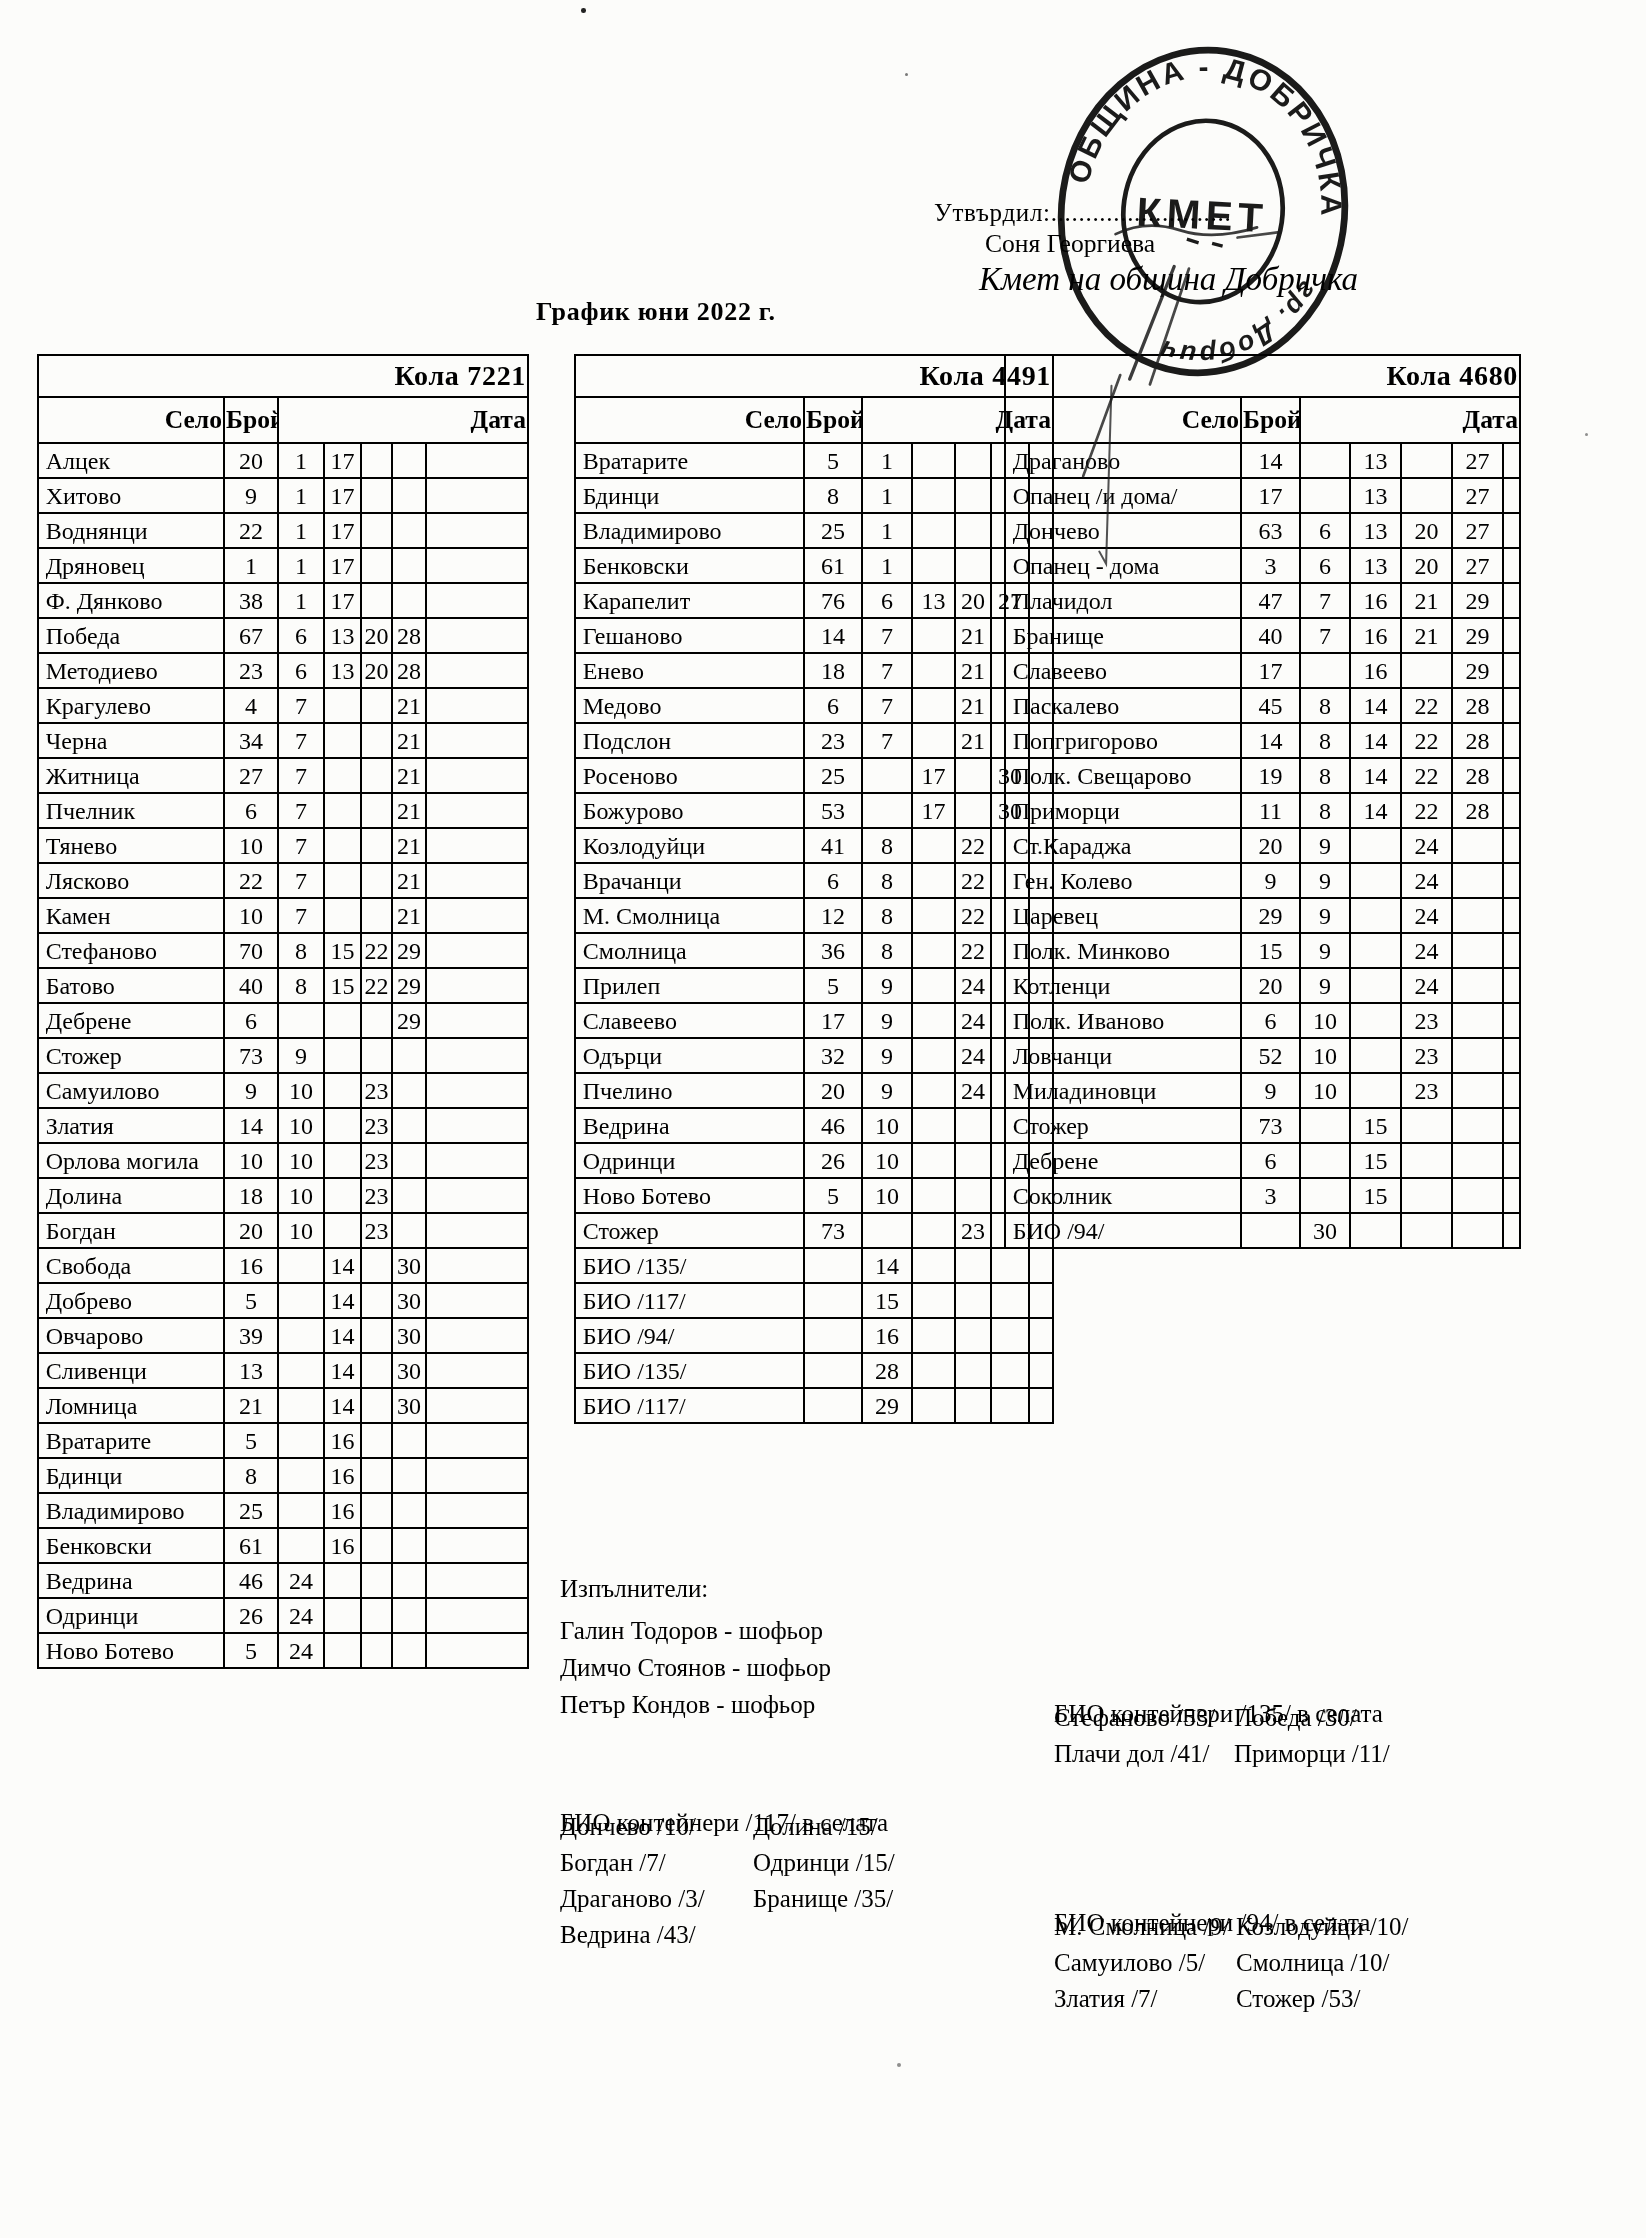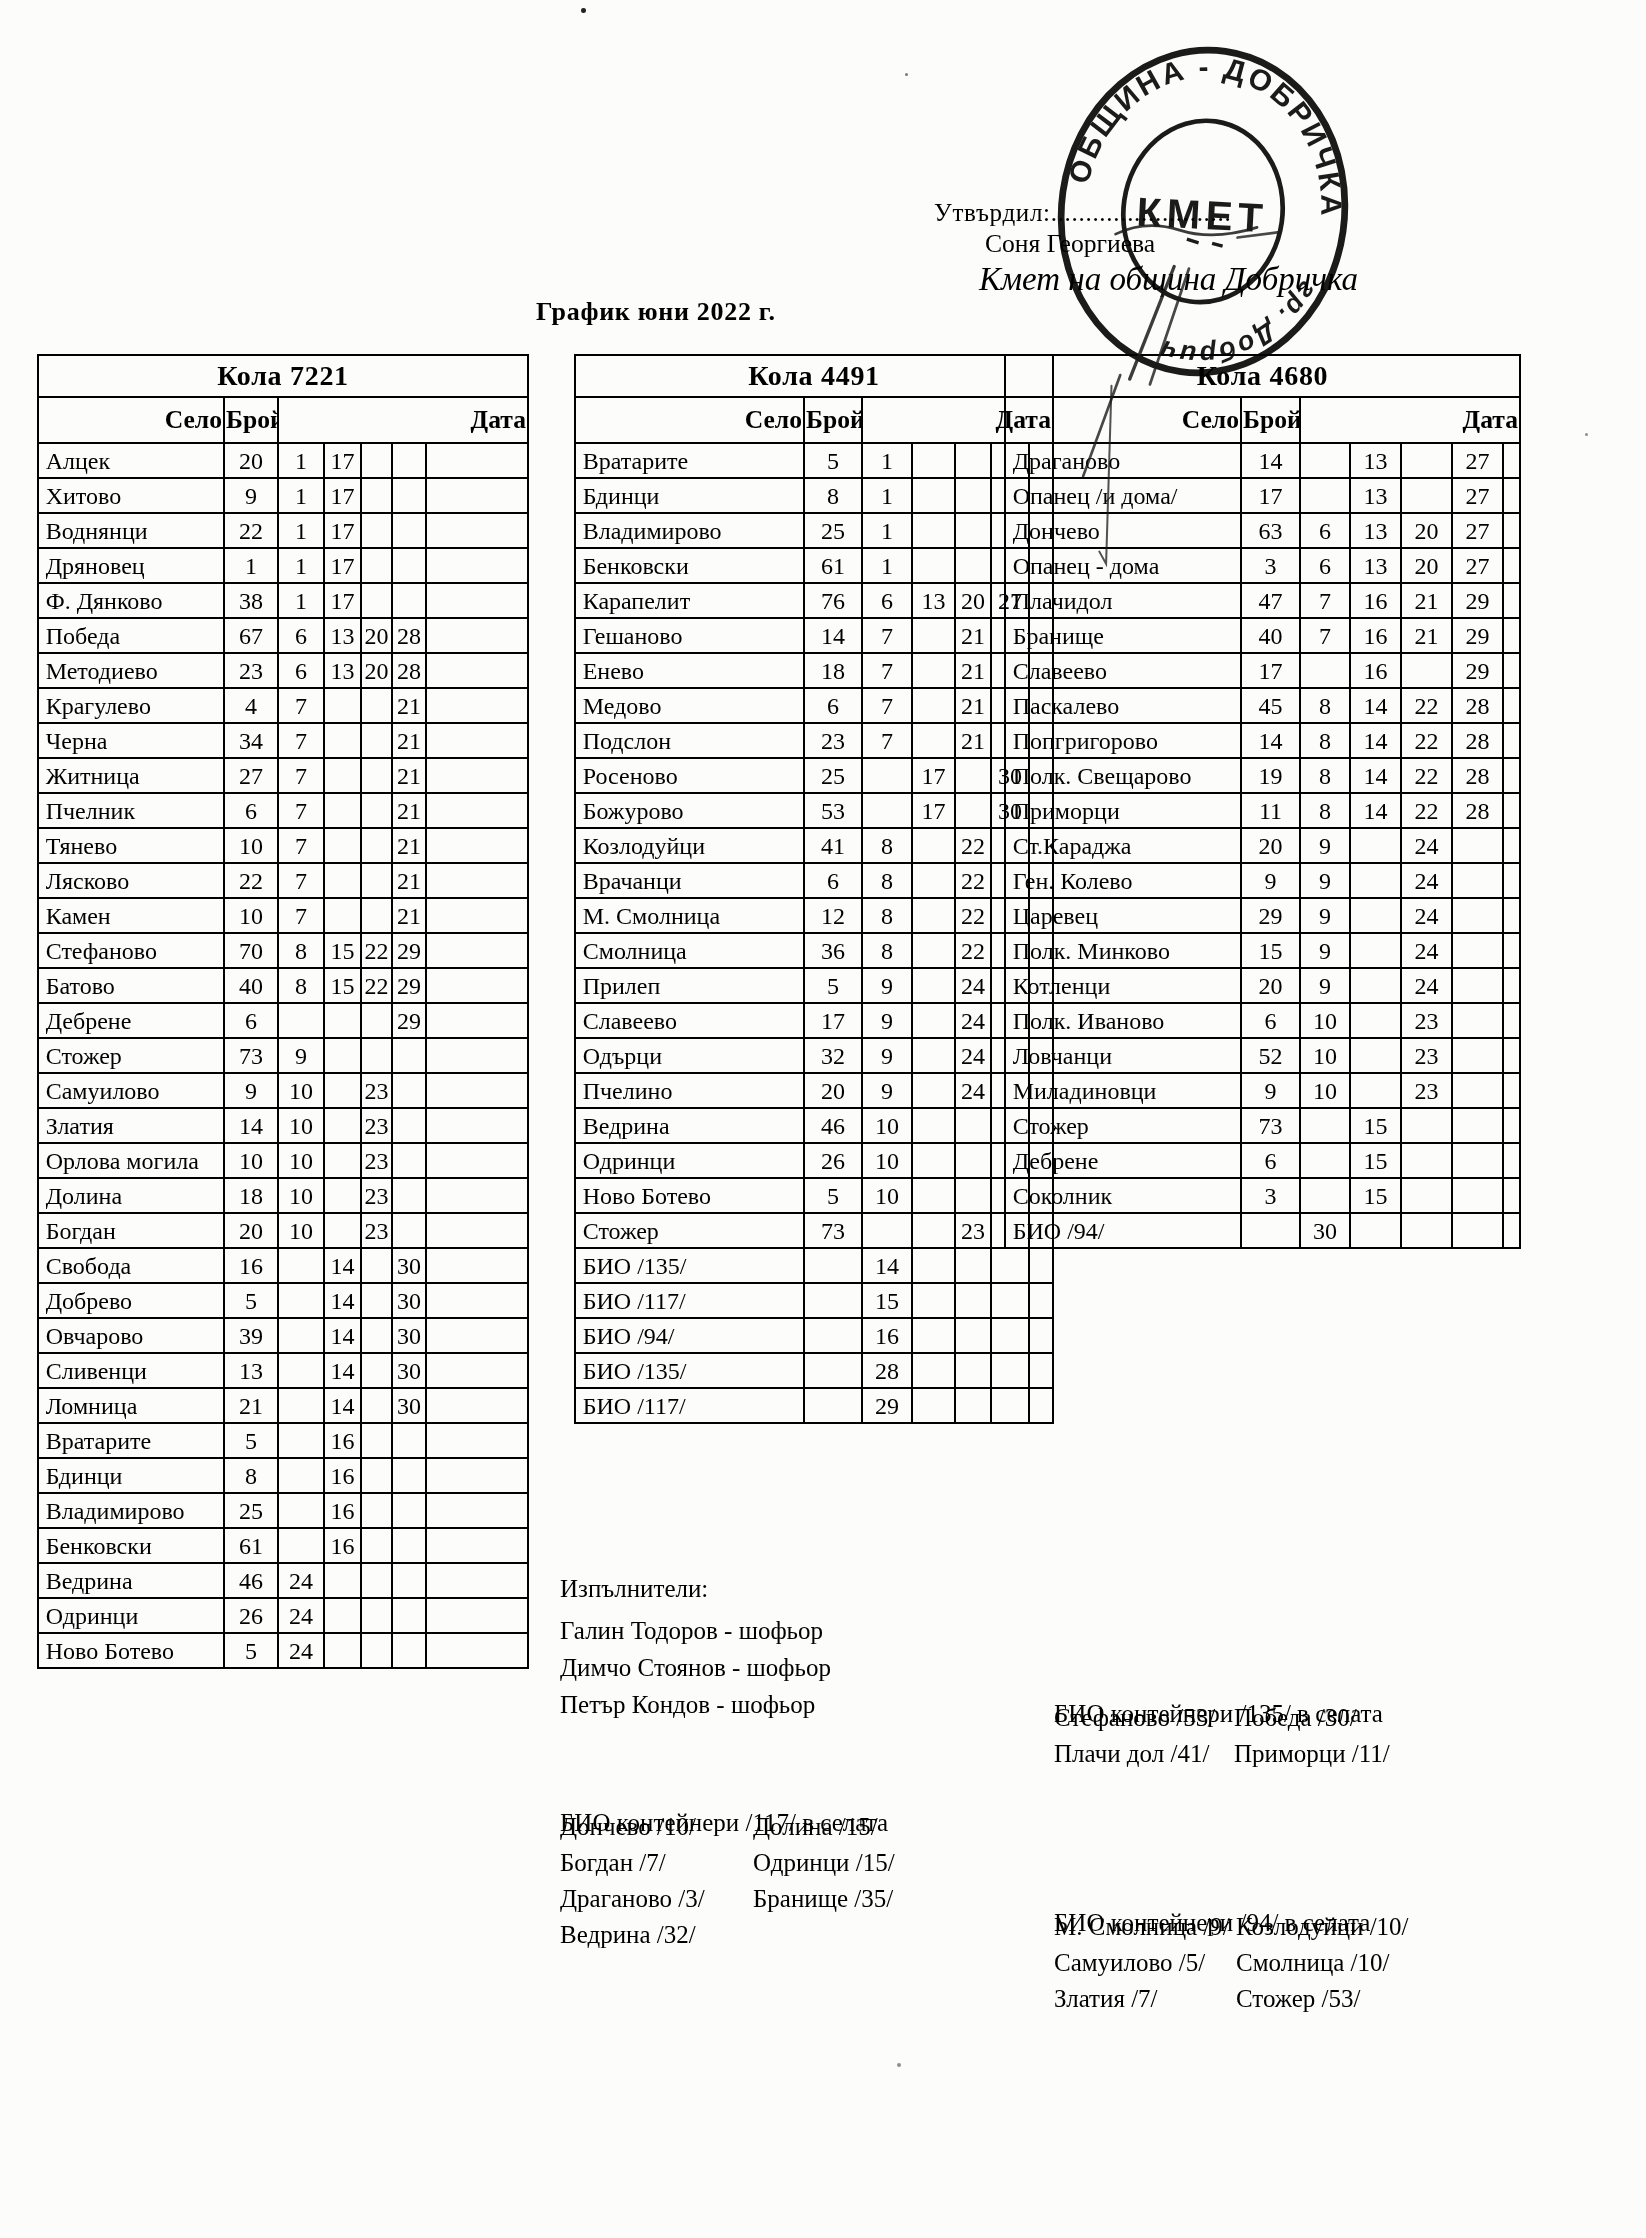"Кола 7221" .sched .car { text-align: center -> right }
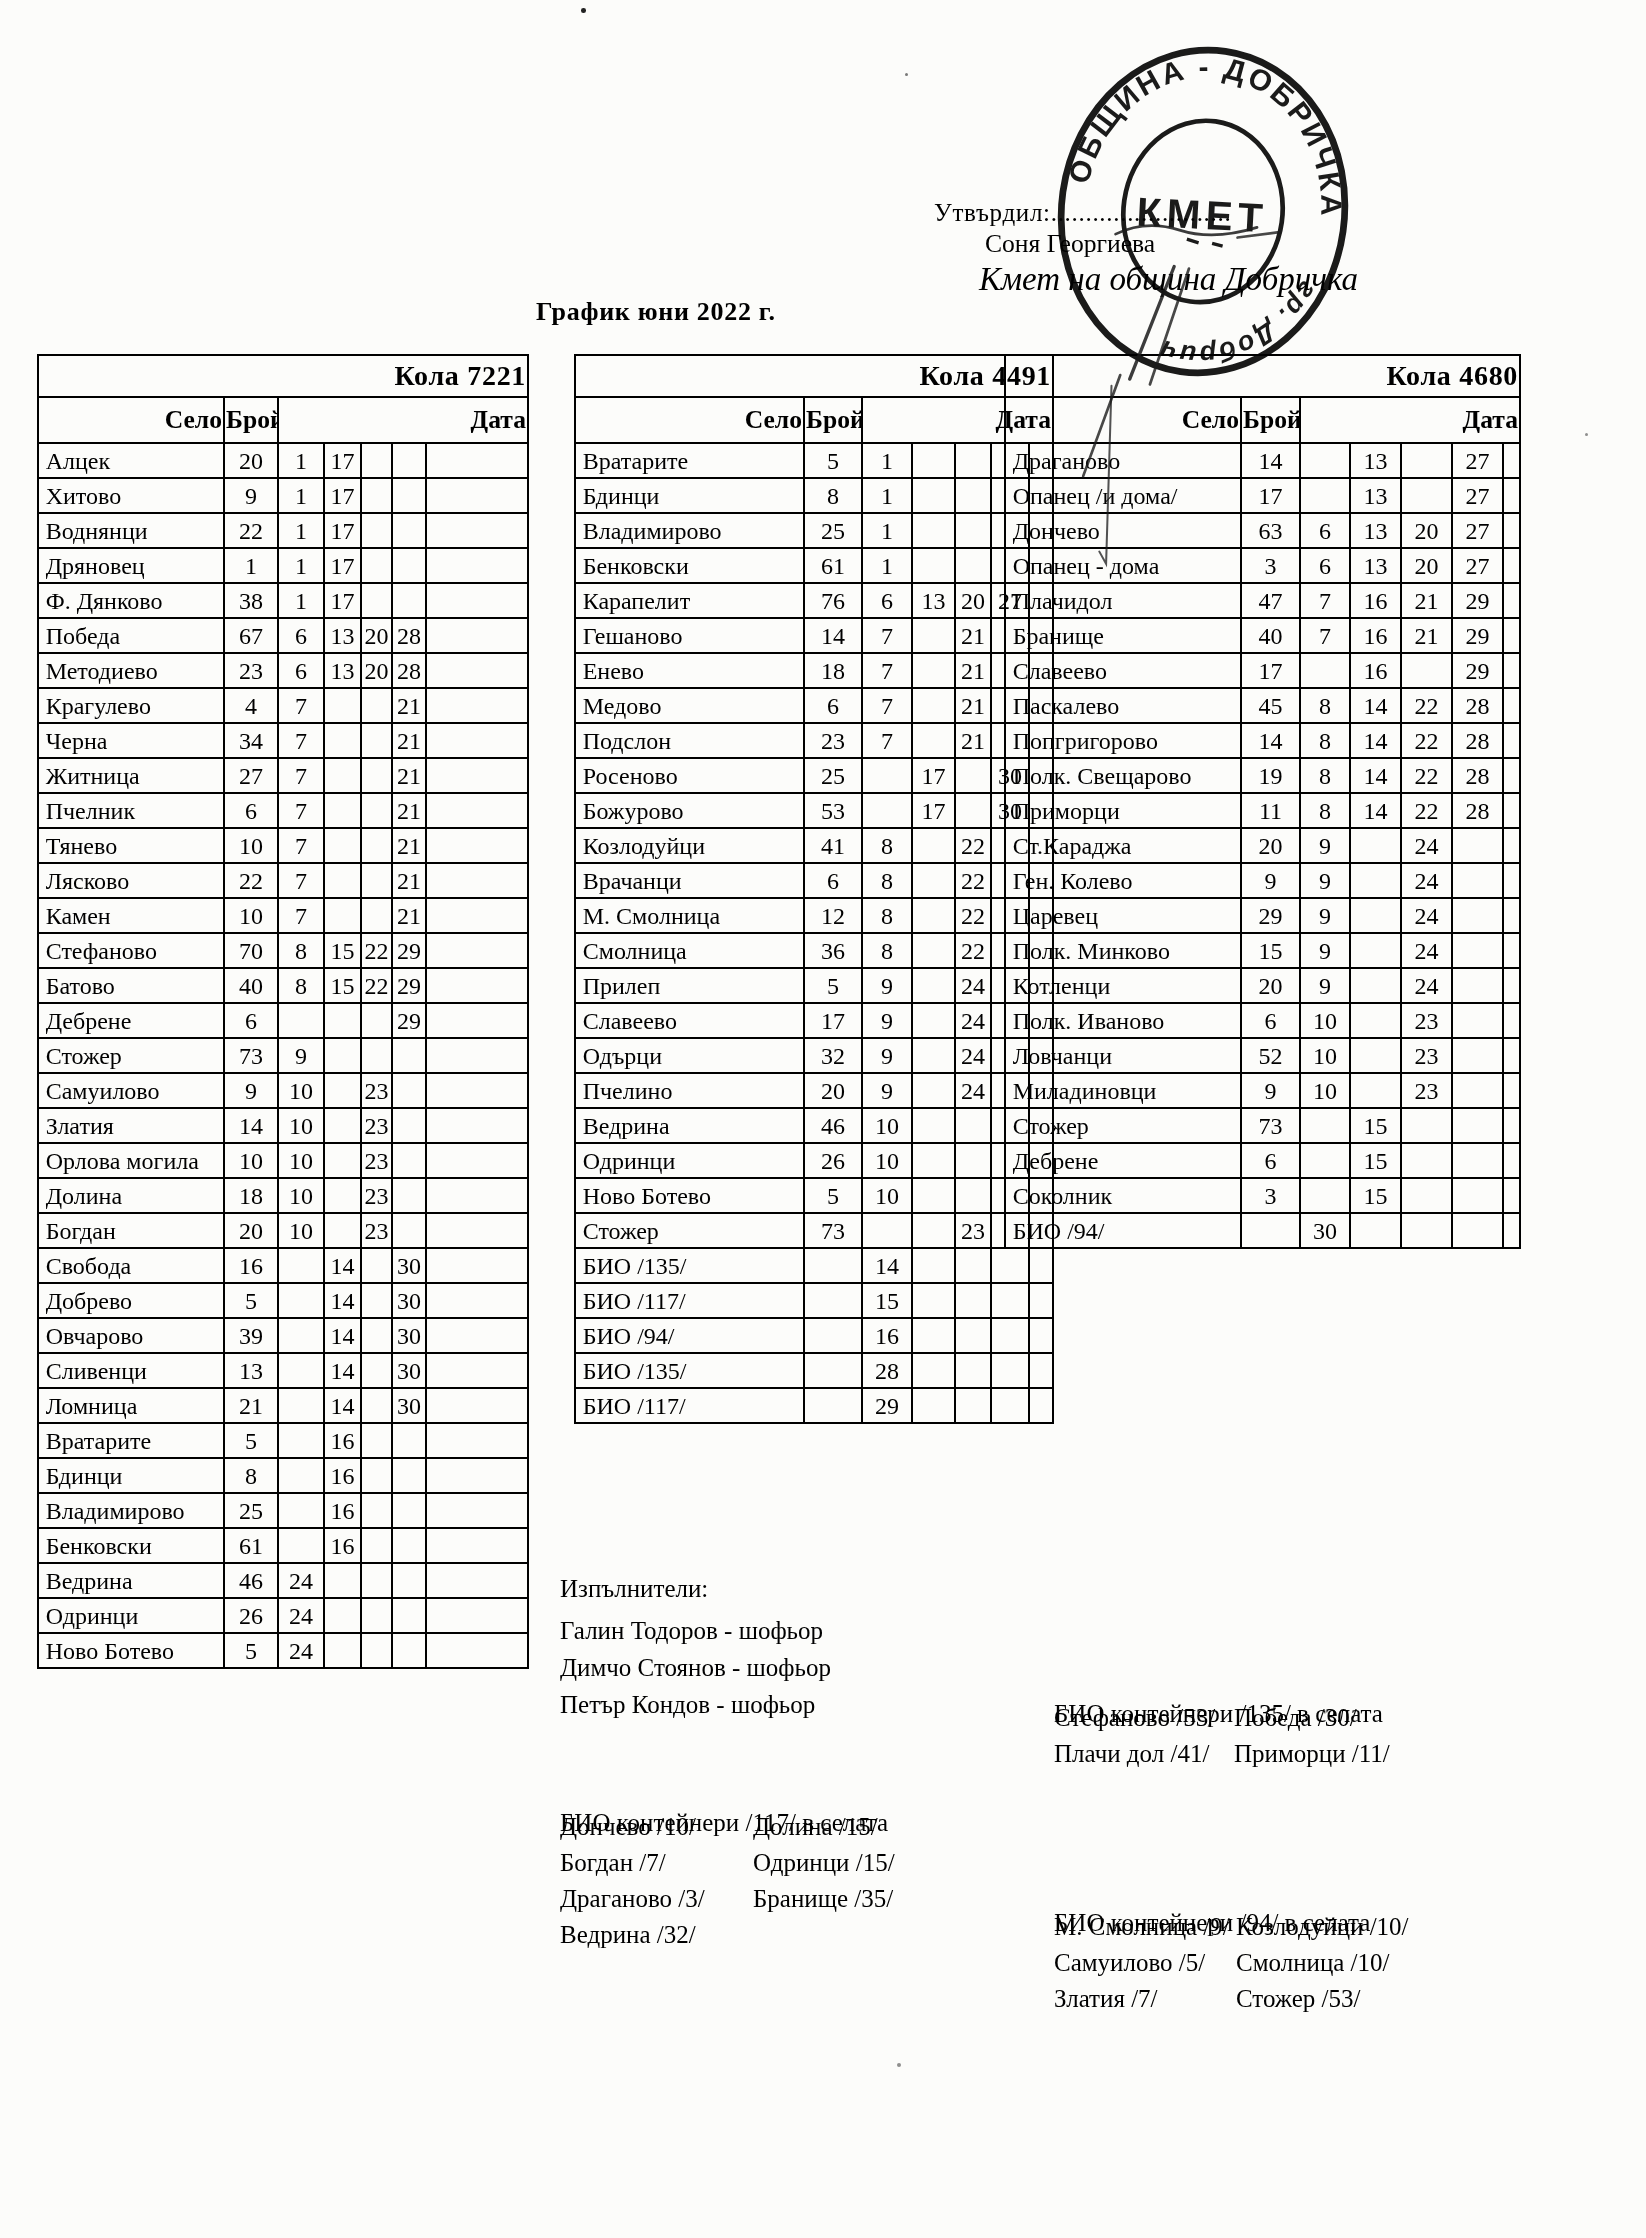"Ведрина /32/" div.li { text: /32/ -> /43/ }
